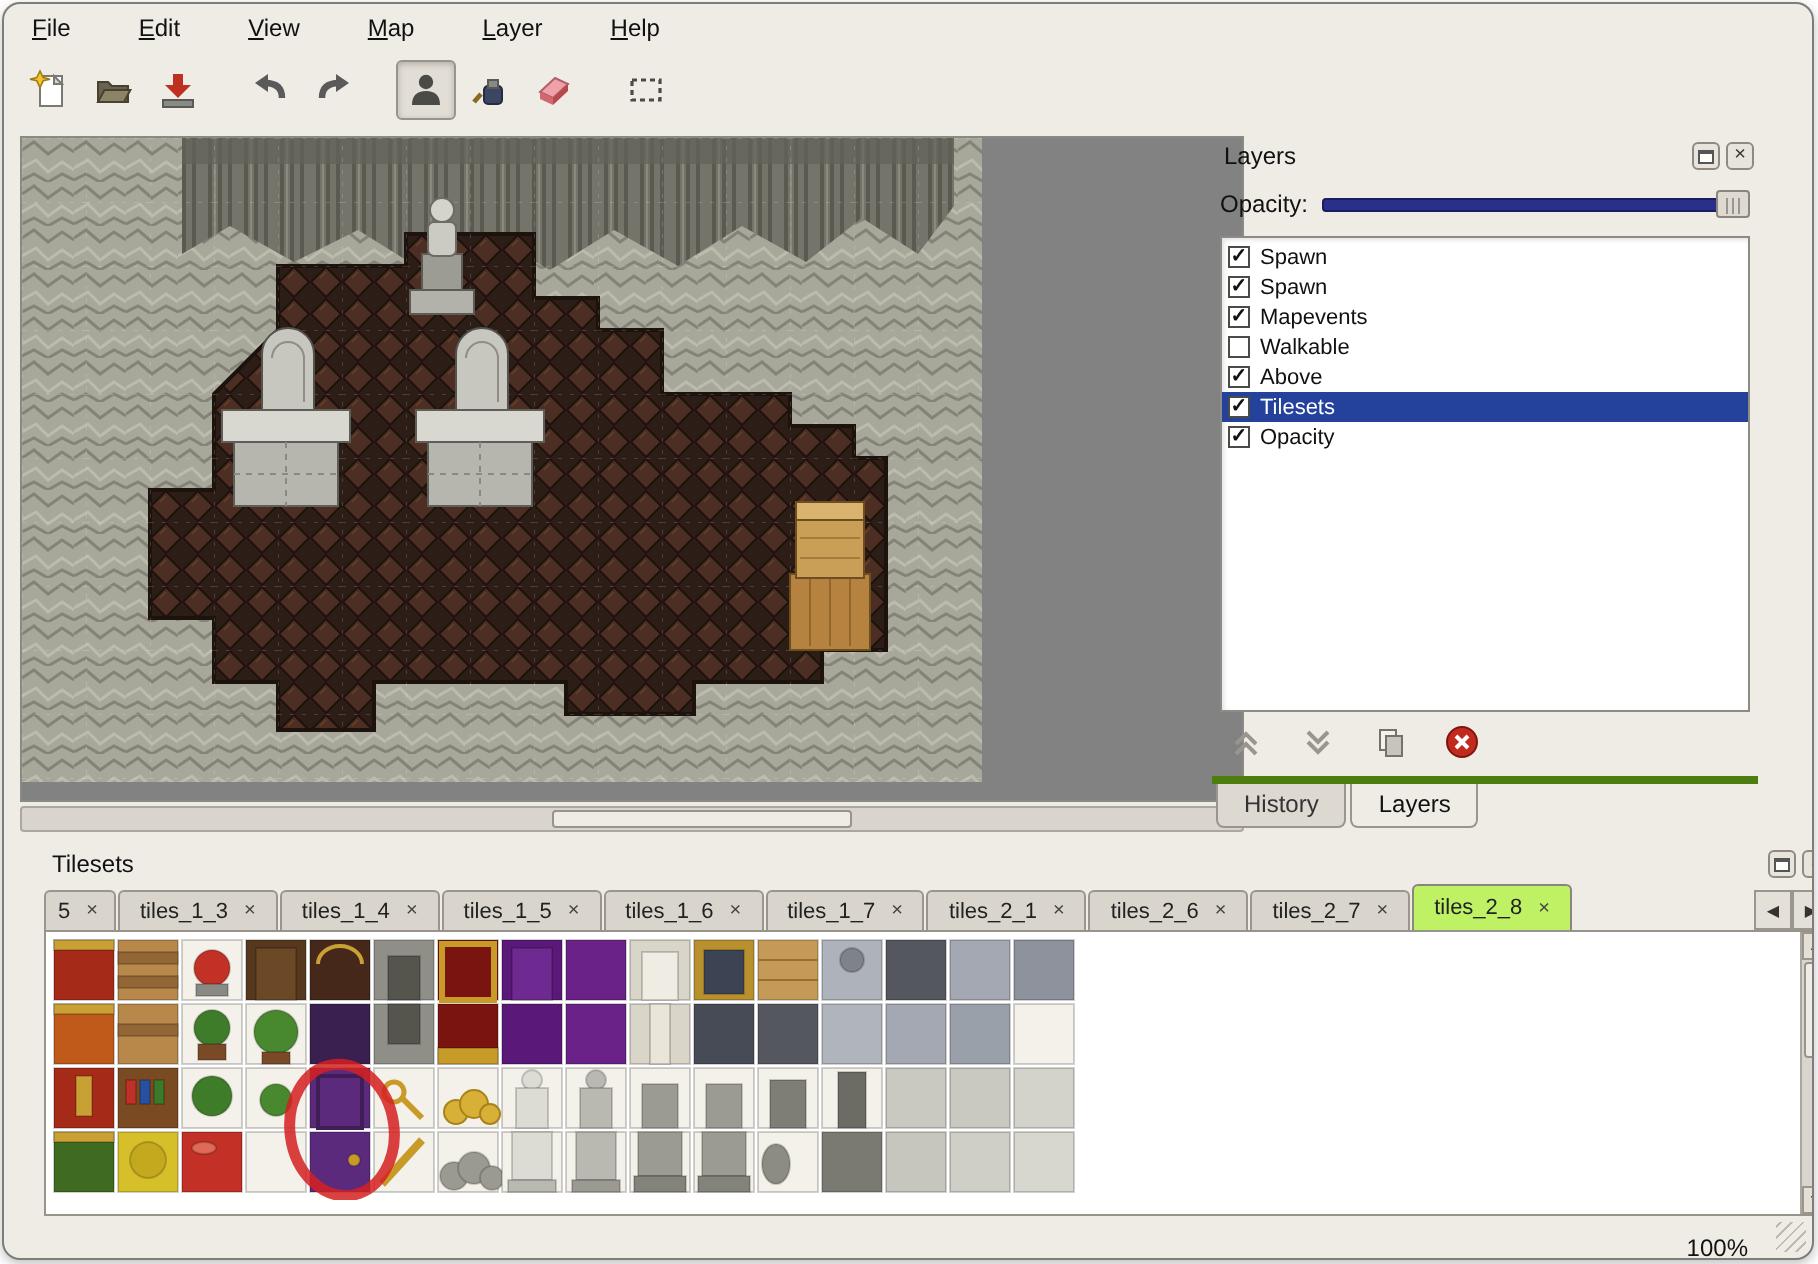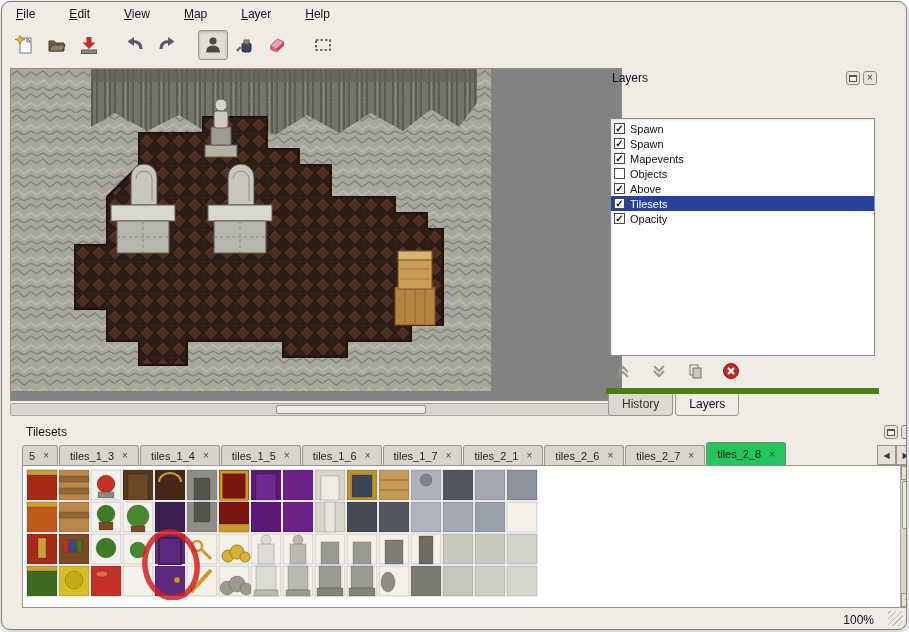"Opacity:" div.oprow { html: none -> <div> <span>Opacity:</span> <div> <div></div> <div></div> </div> </div> }
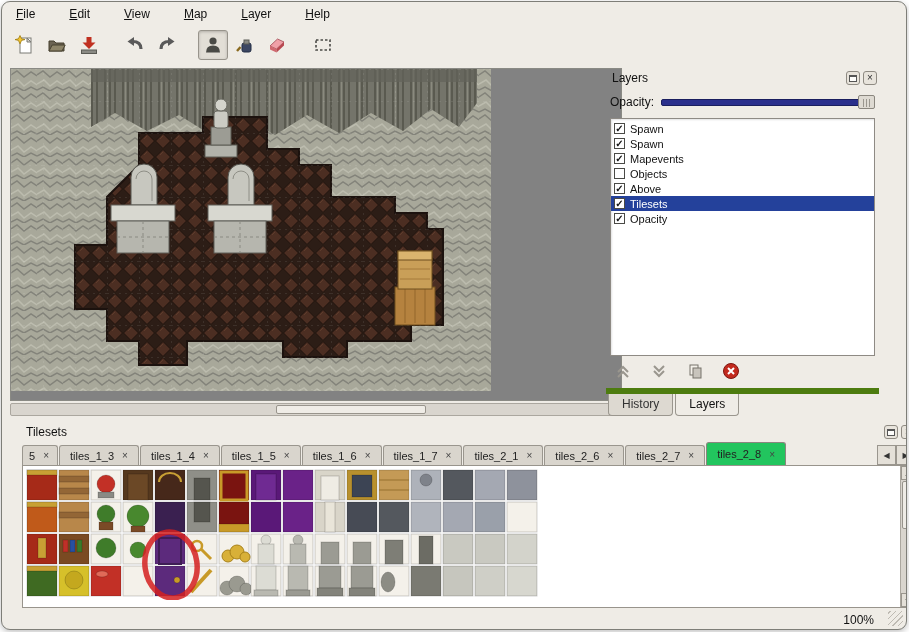"Objects" span { text: Objects -> Walkable }
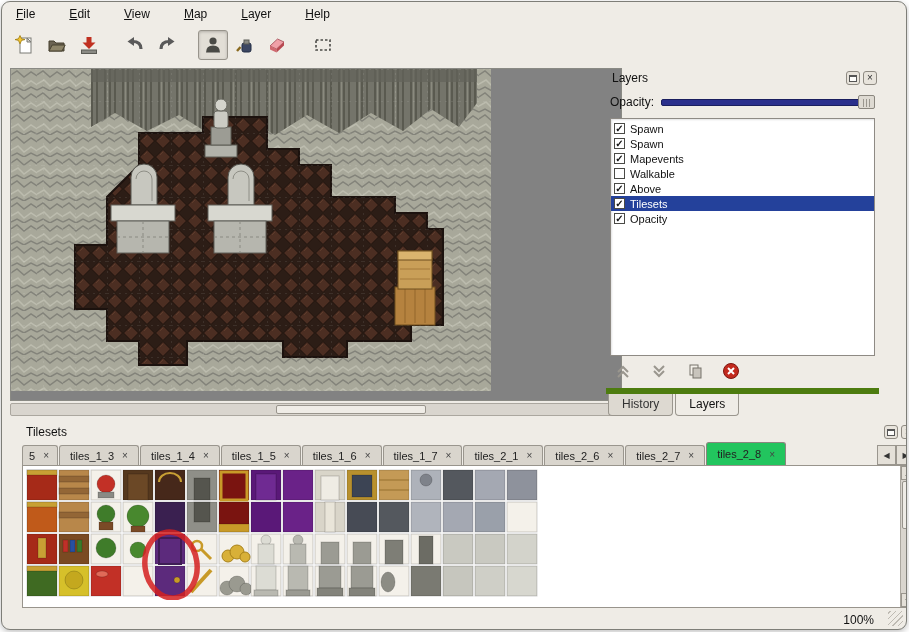"History" .ptabs { border-top: 6px solid #4d7c0f -> 4px solid #4d7c0f }
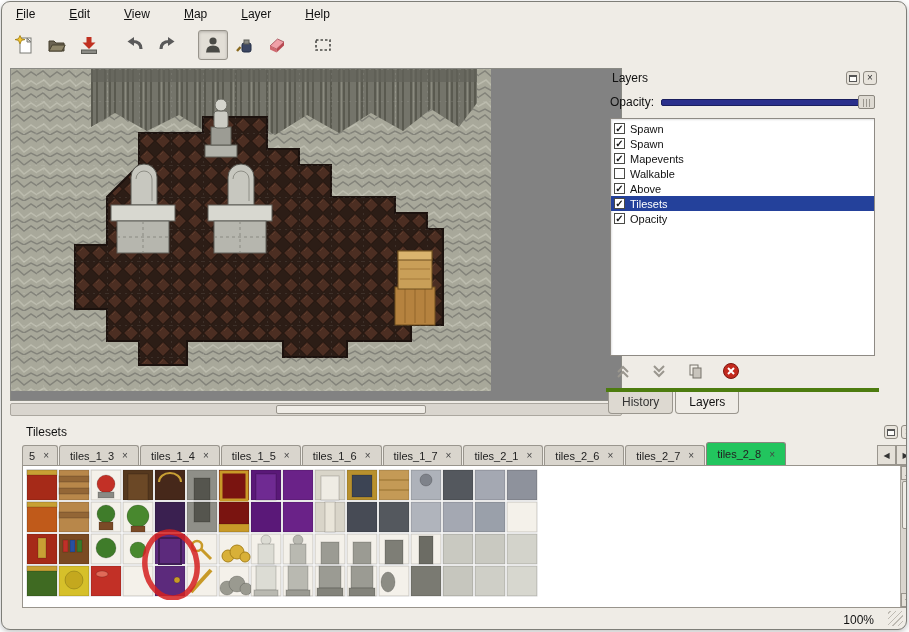"tiles_2_8" .tstab.active { background: #22c55e -> #bef264 }
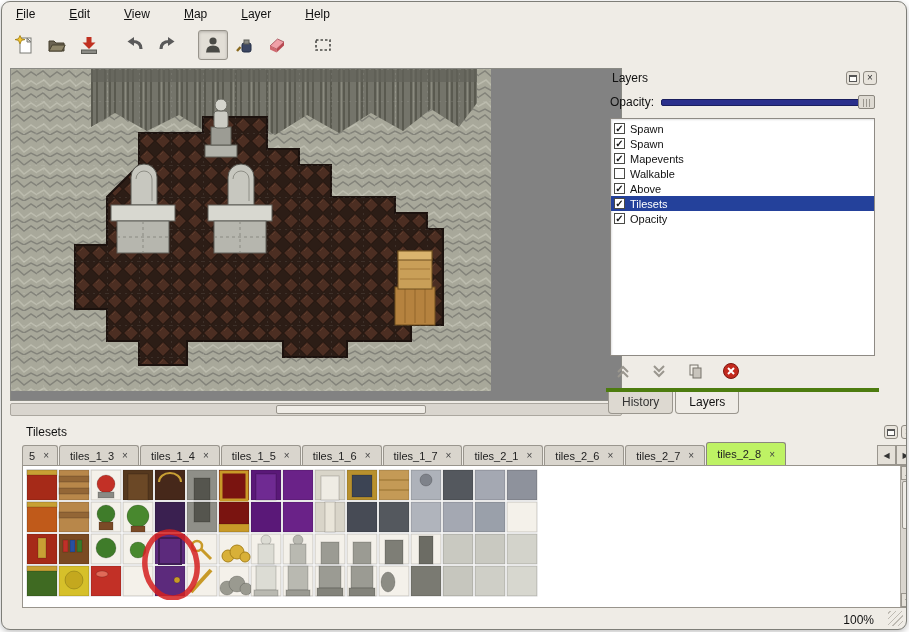"100%" .statusbar { align-items: center -> flex-end }
